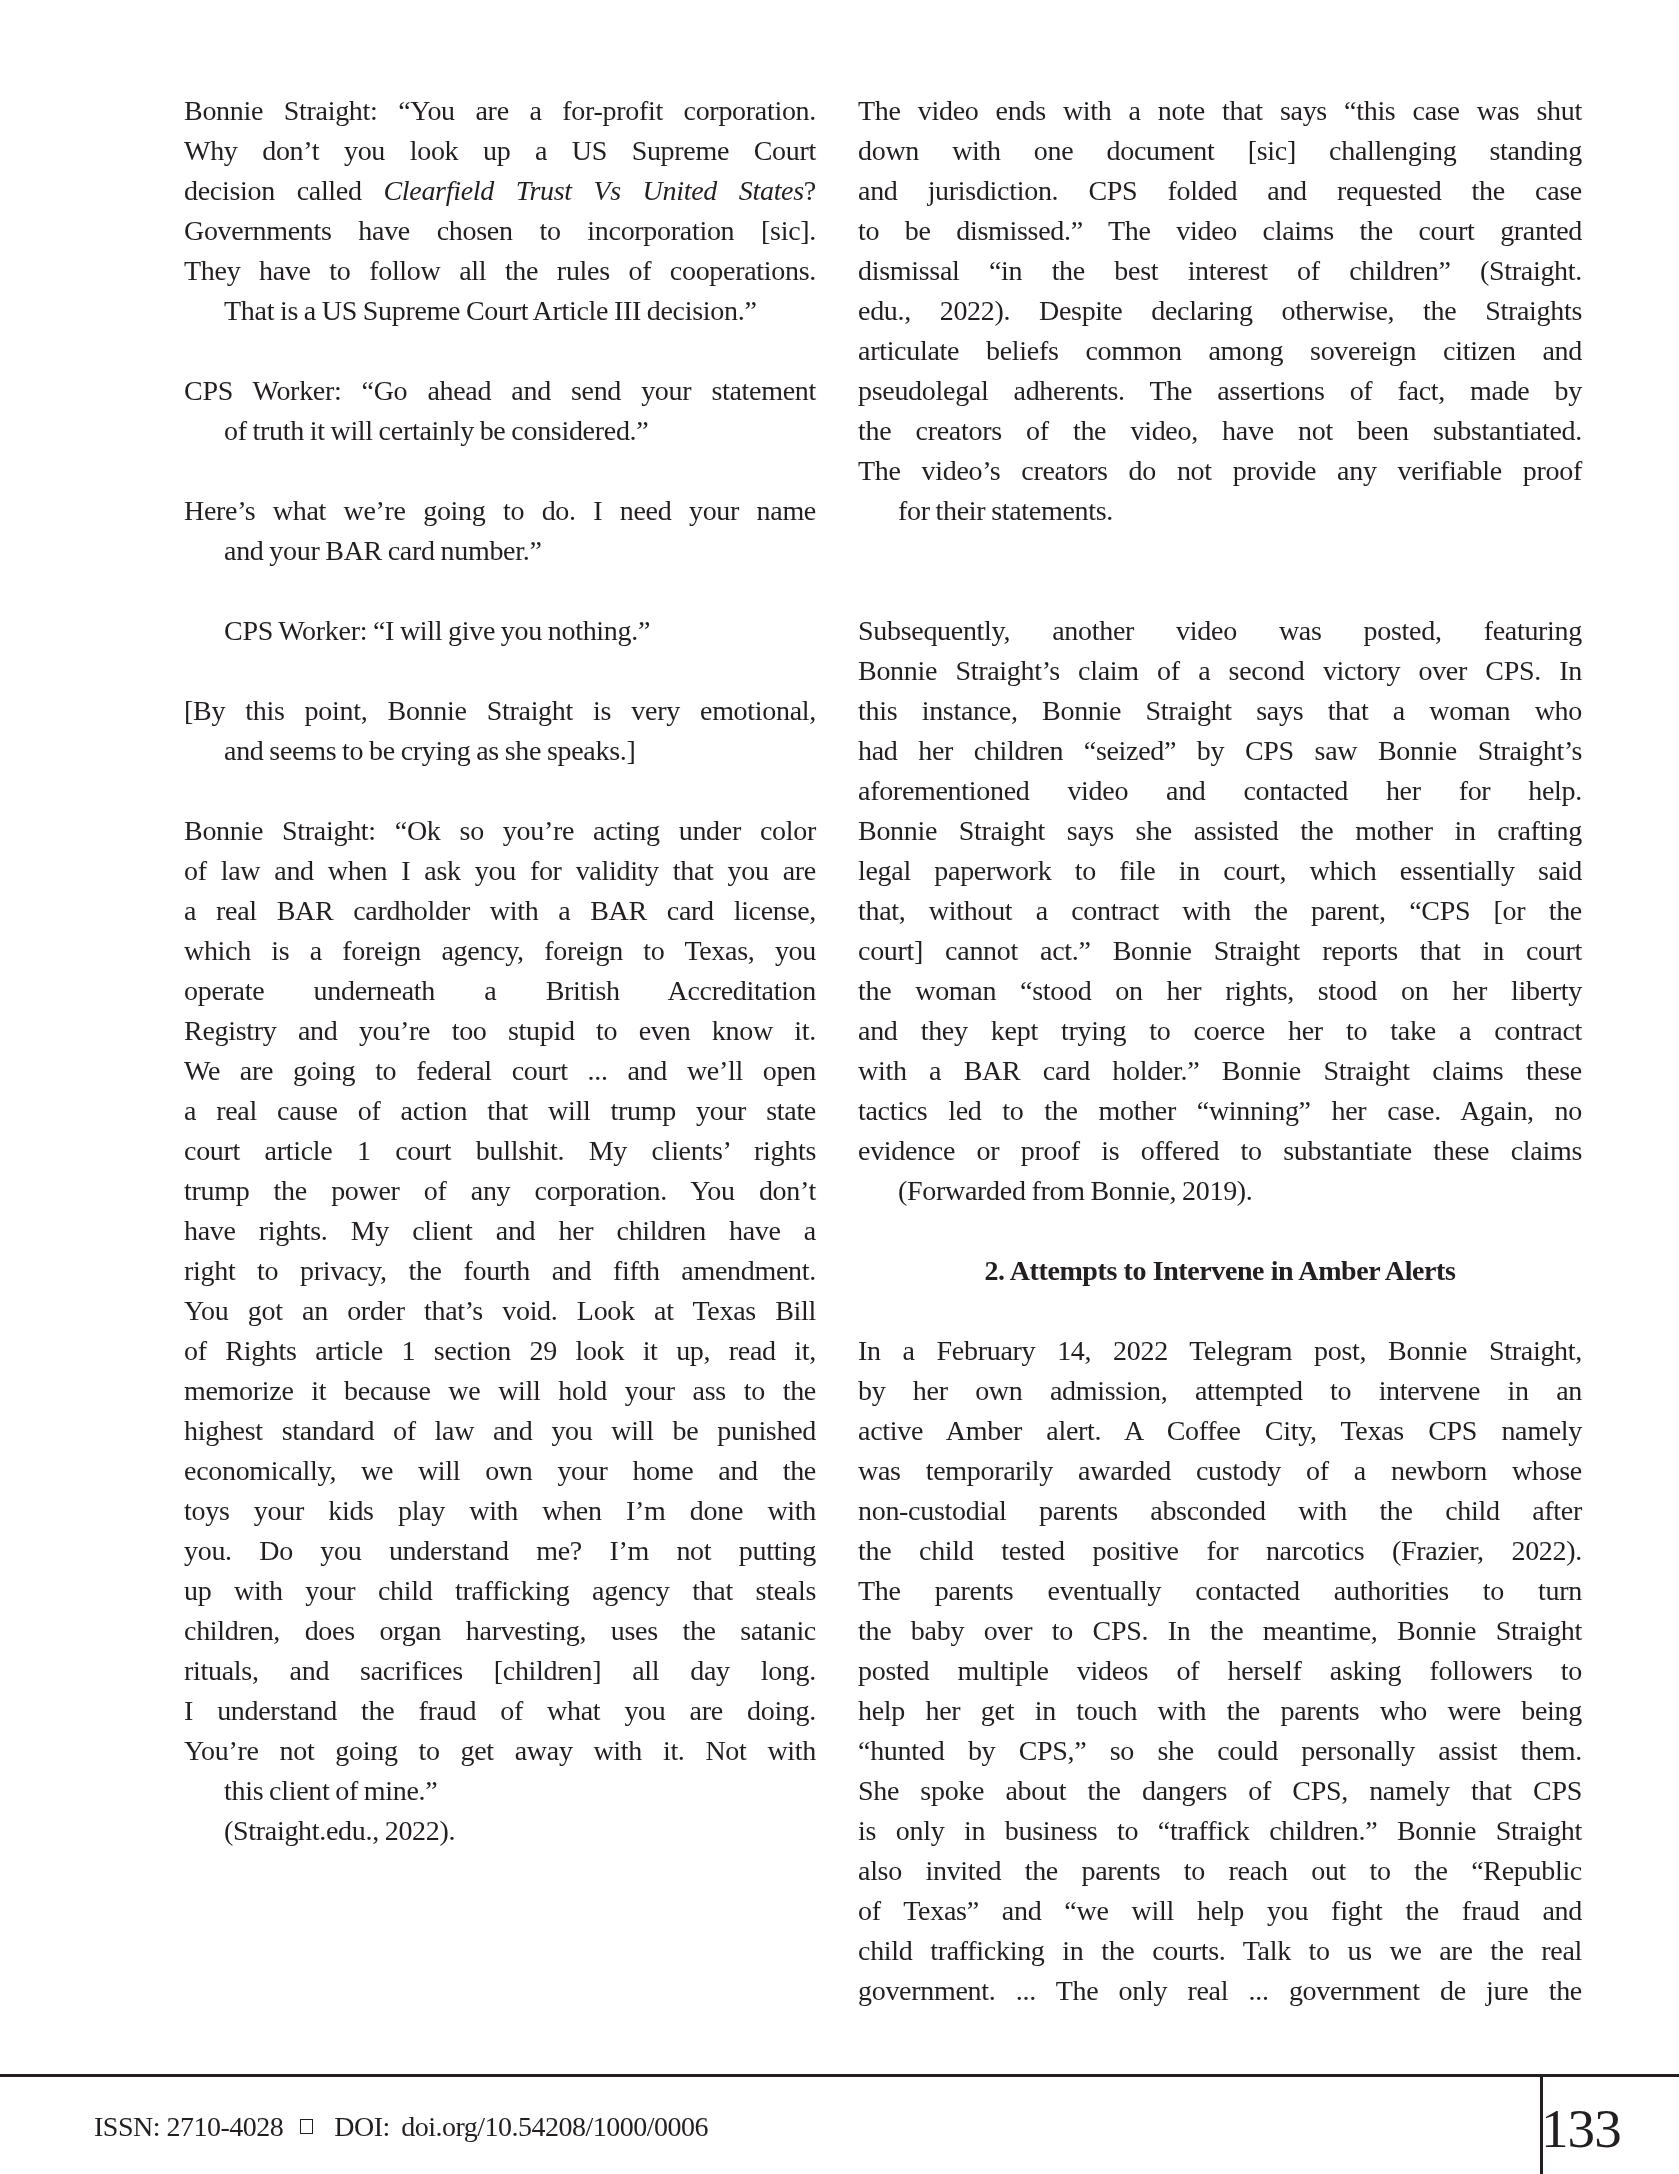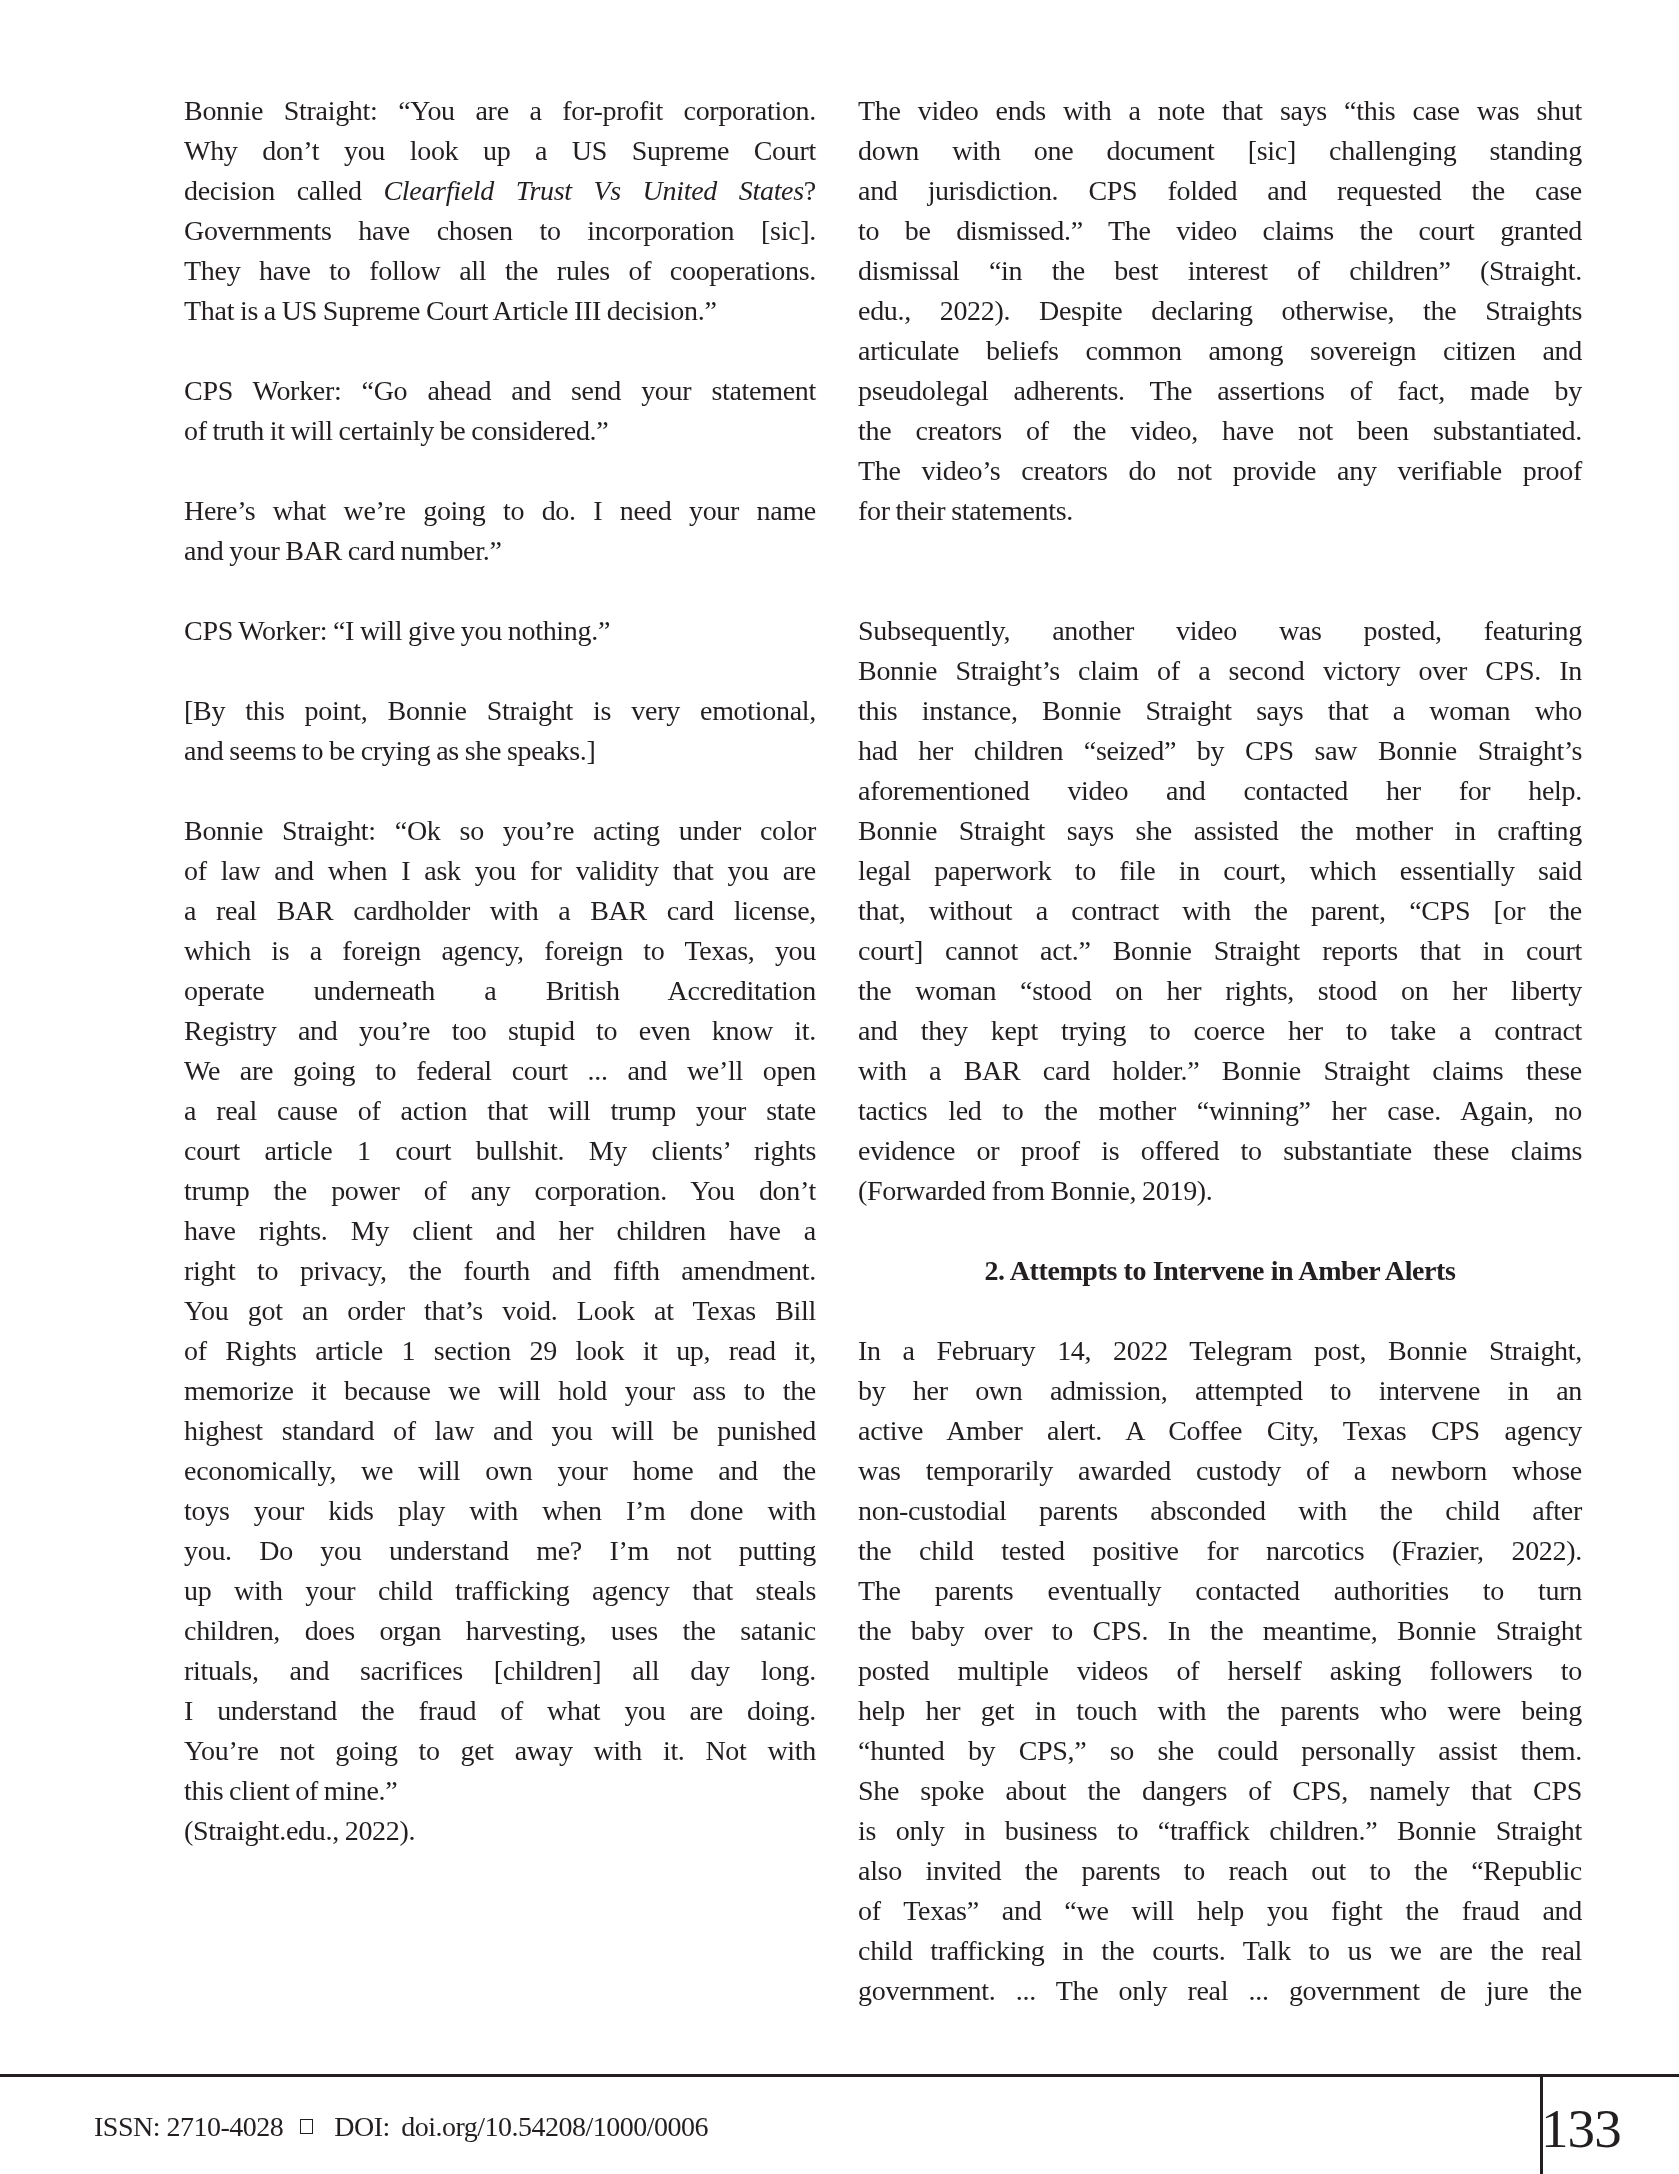"That is a US Supreme" .line.last { margin-left: none -> 40px }
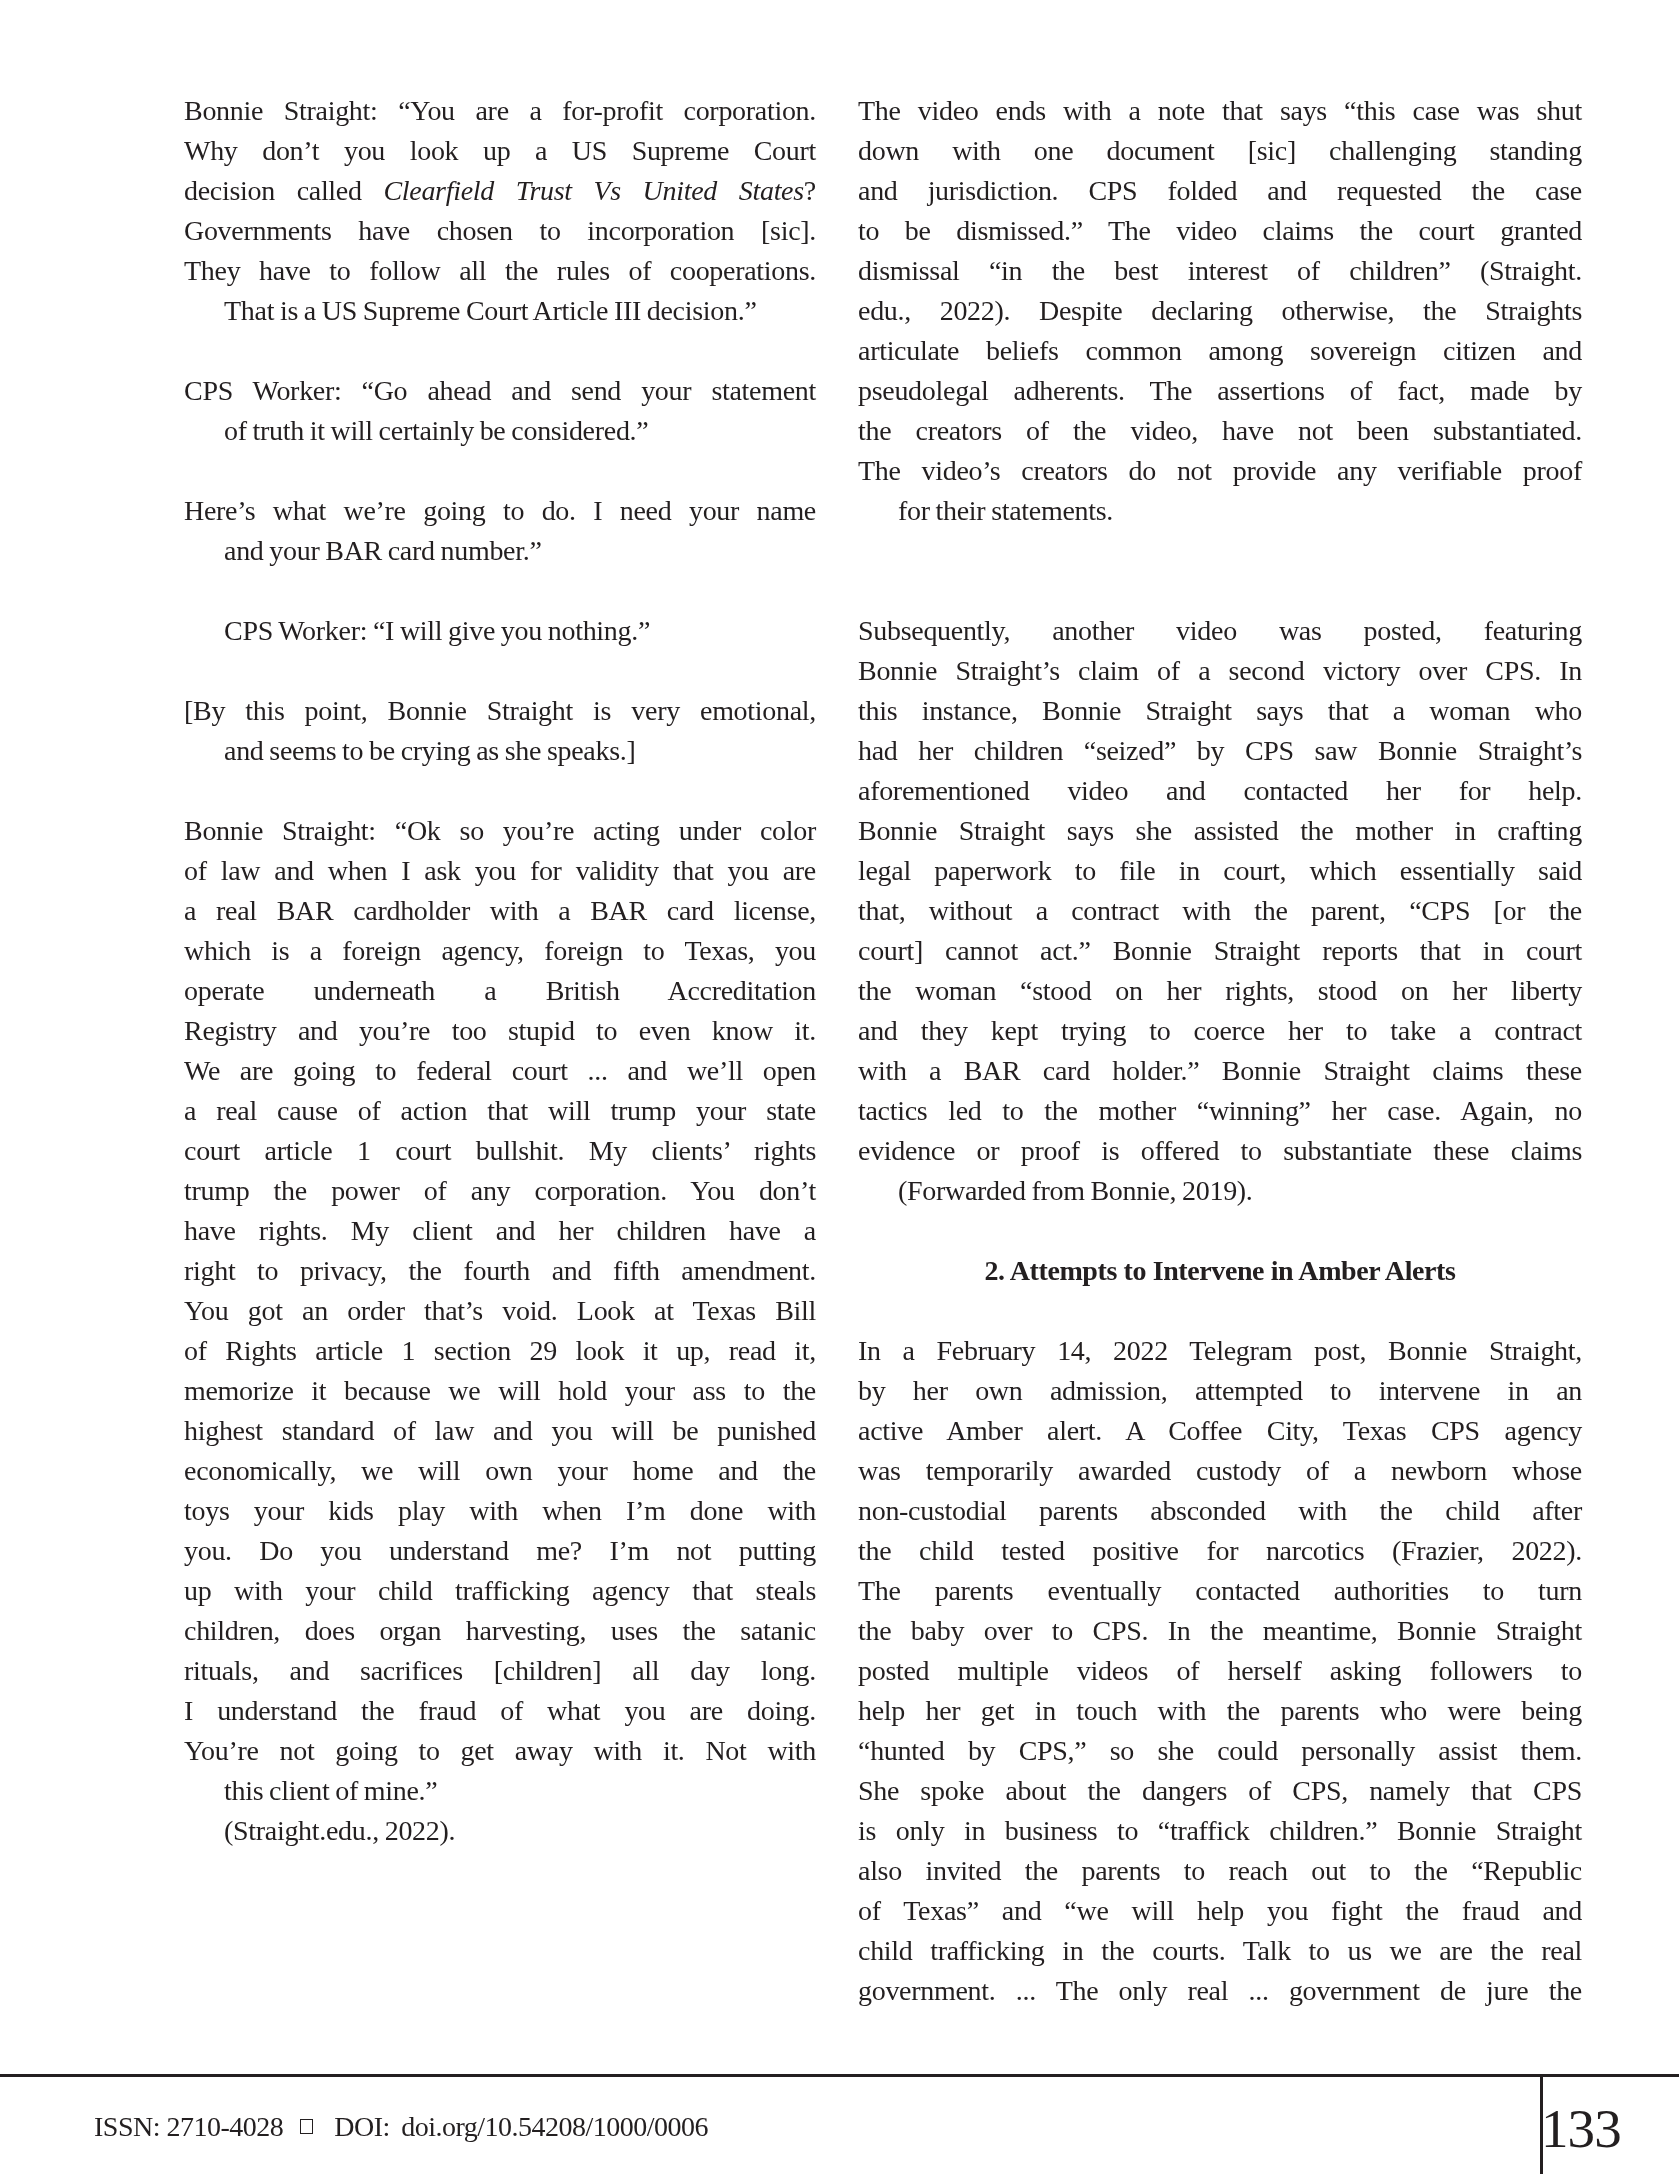"active Amber alert. A Coffee" span.line { text: agency -> namely }
